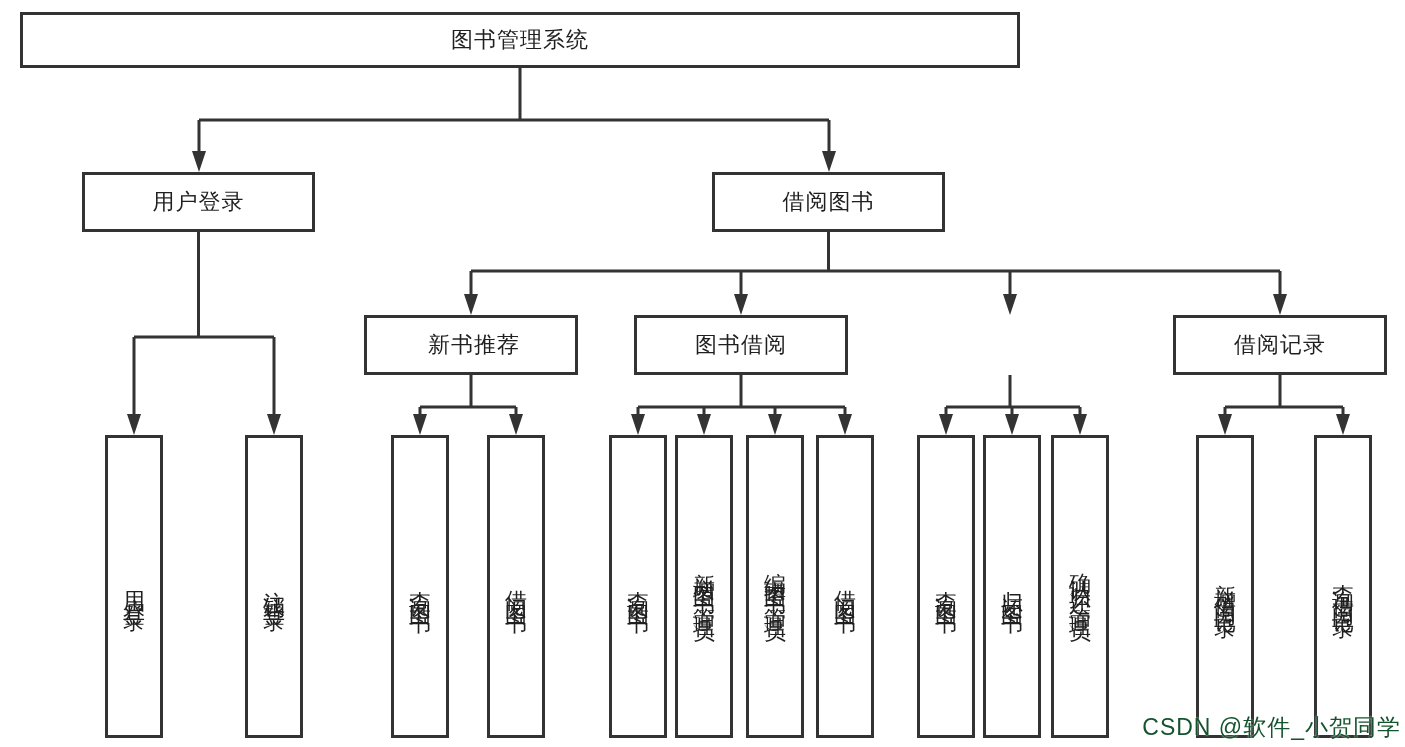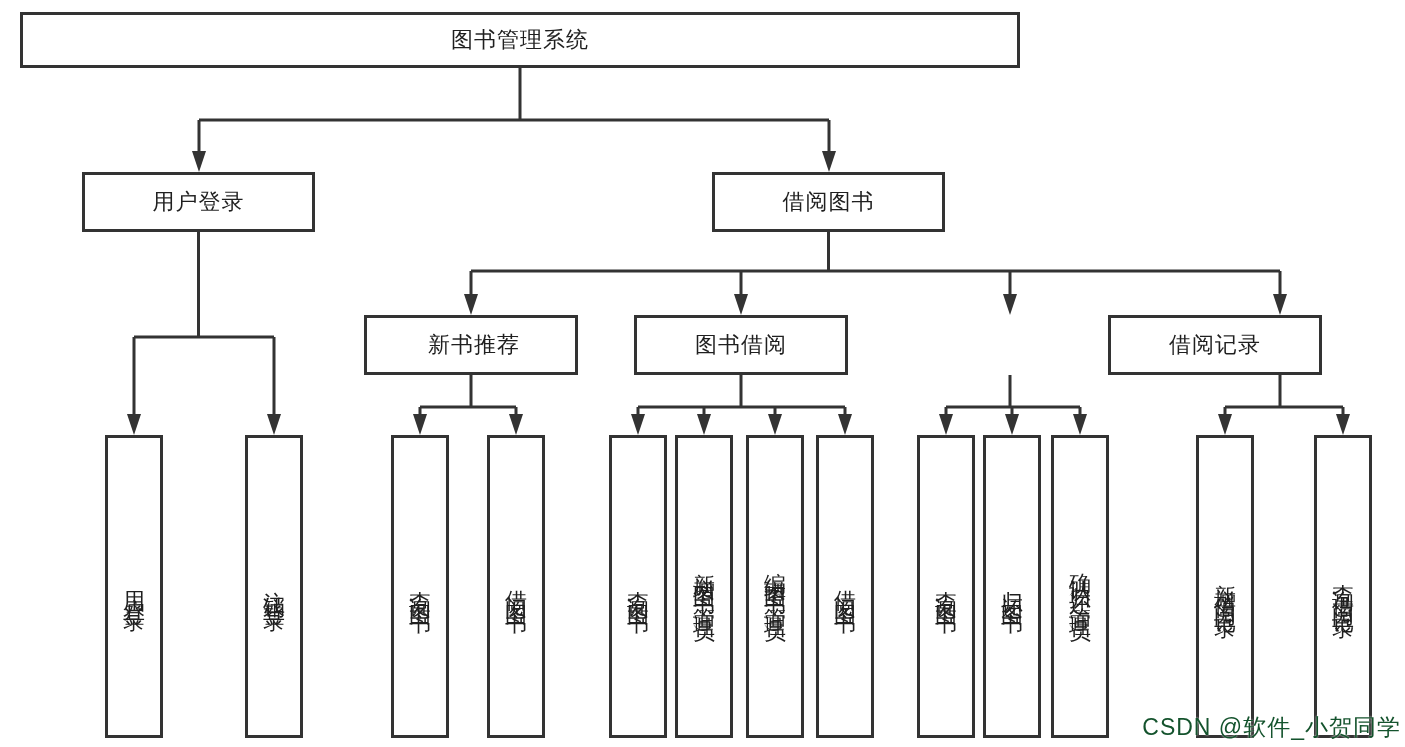"借阅记录" div.node { left: 1108px -> 1173px }
